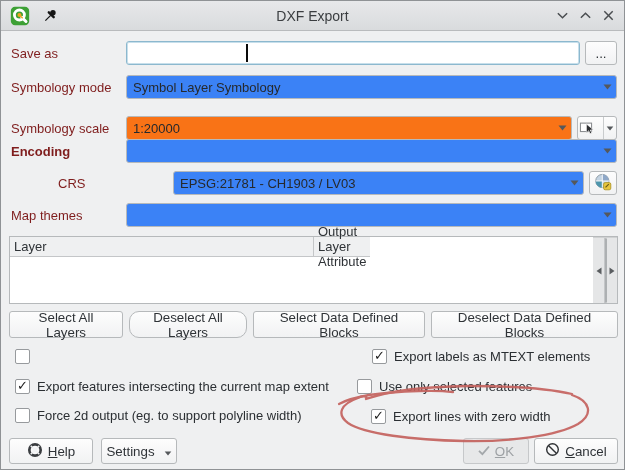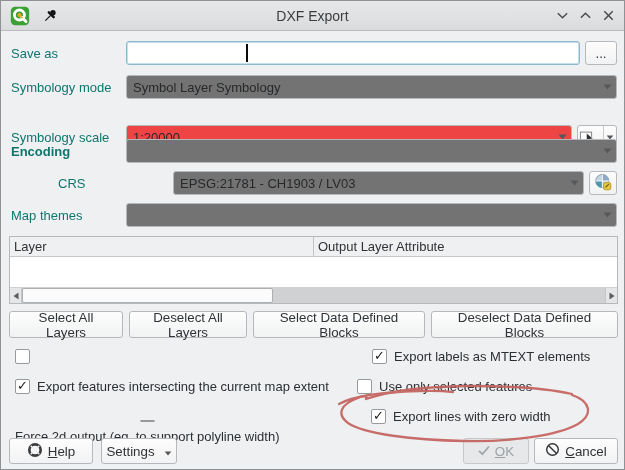"Save as" .row .lbl { color: #0f766e -> #7f1d1d }
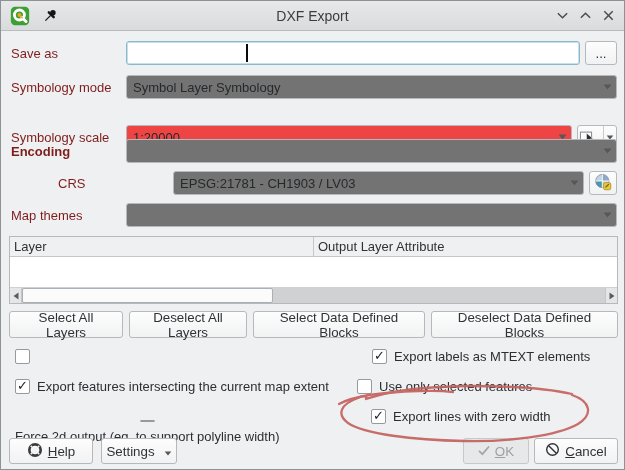"Symbol Layer Symbology" .combo { background: #737373 -> #3b82f6 }
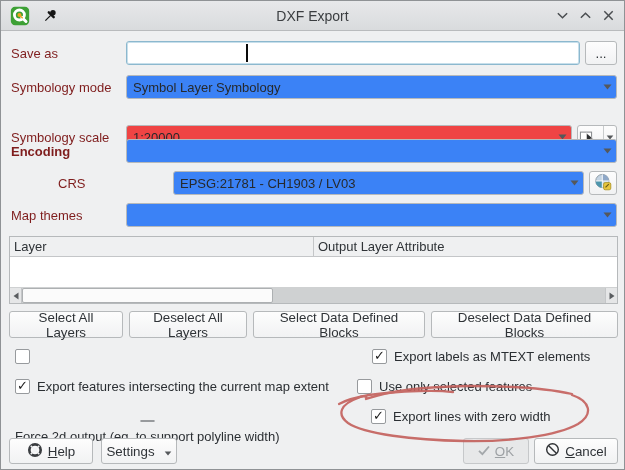"Symbology scale" div.row { top: 124px -> 115px }
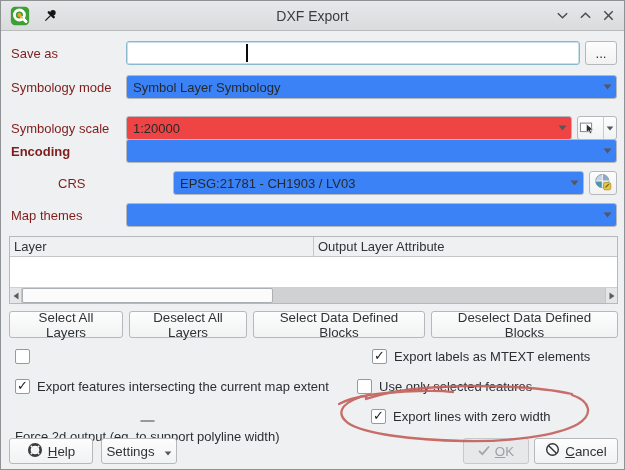"1:20000" div.combo { background: #ef4444 -> #f97316 }
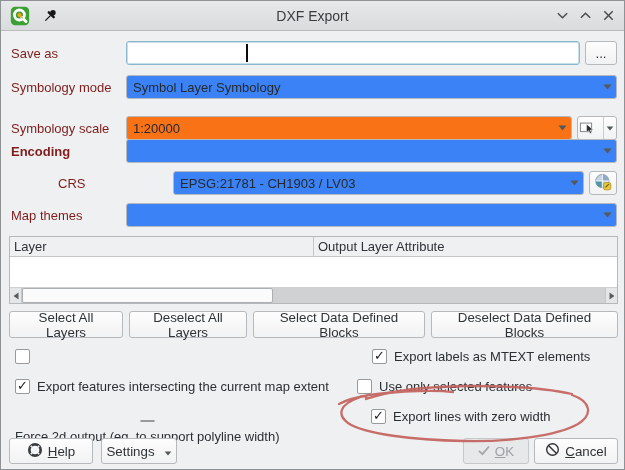"Layer" .layer-table { flex-direction: column -> row }
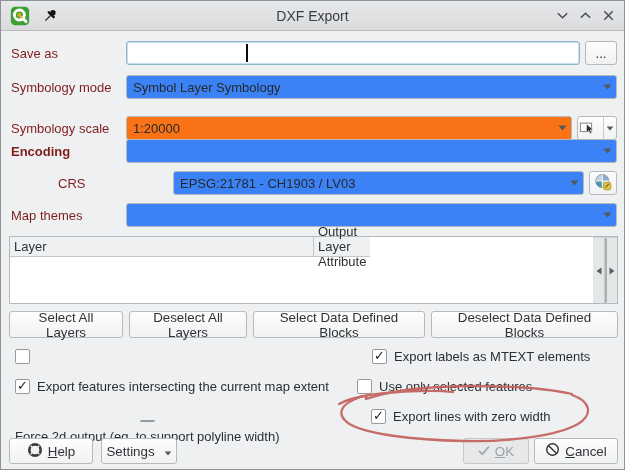"Deselect All Layers" button.btn { border-radius: none -> 10px }
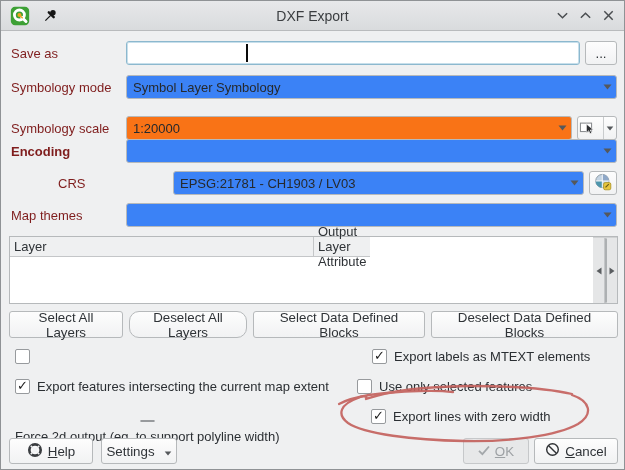"Force 2d output (eg. to" div.cbrow { flex-direction: column -> none; top: 419px -> 404px }
